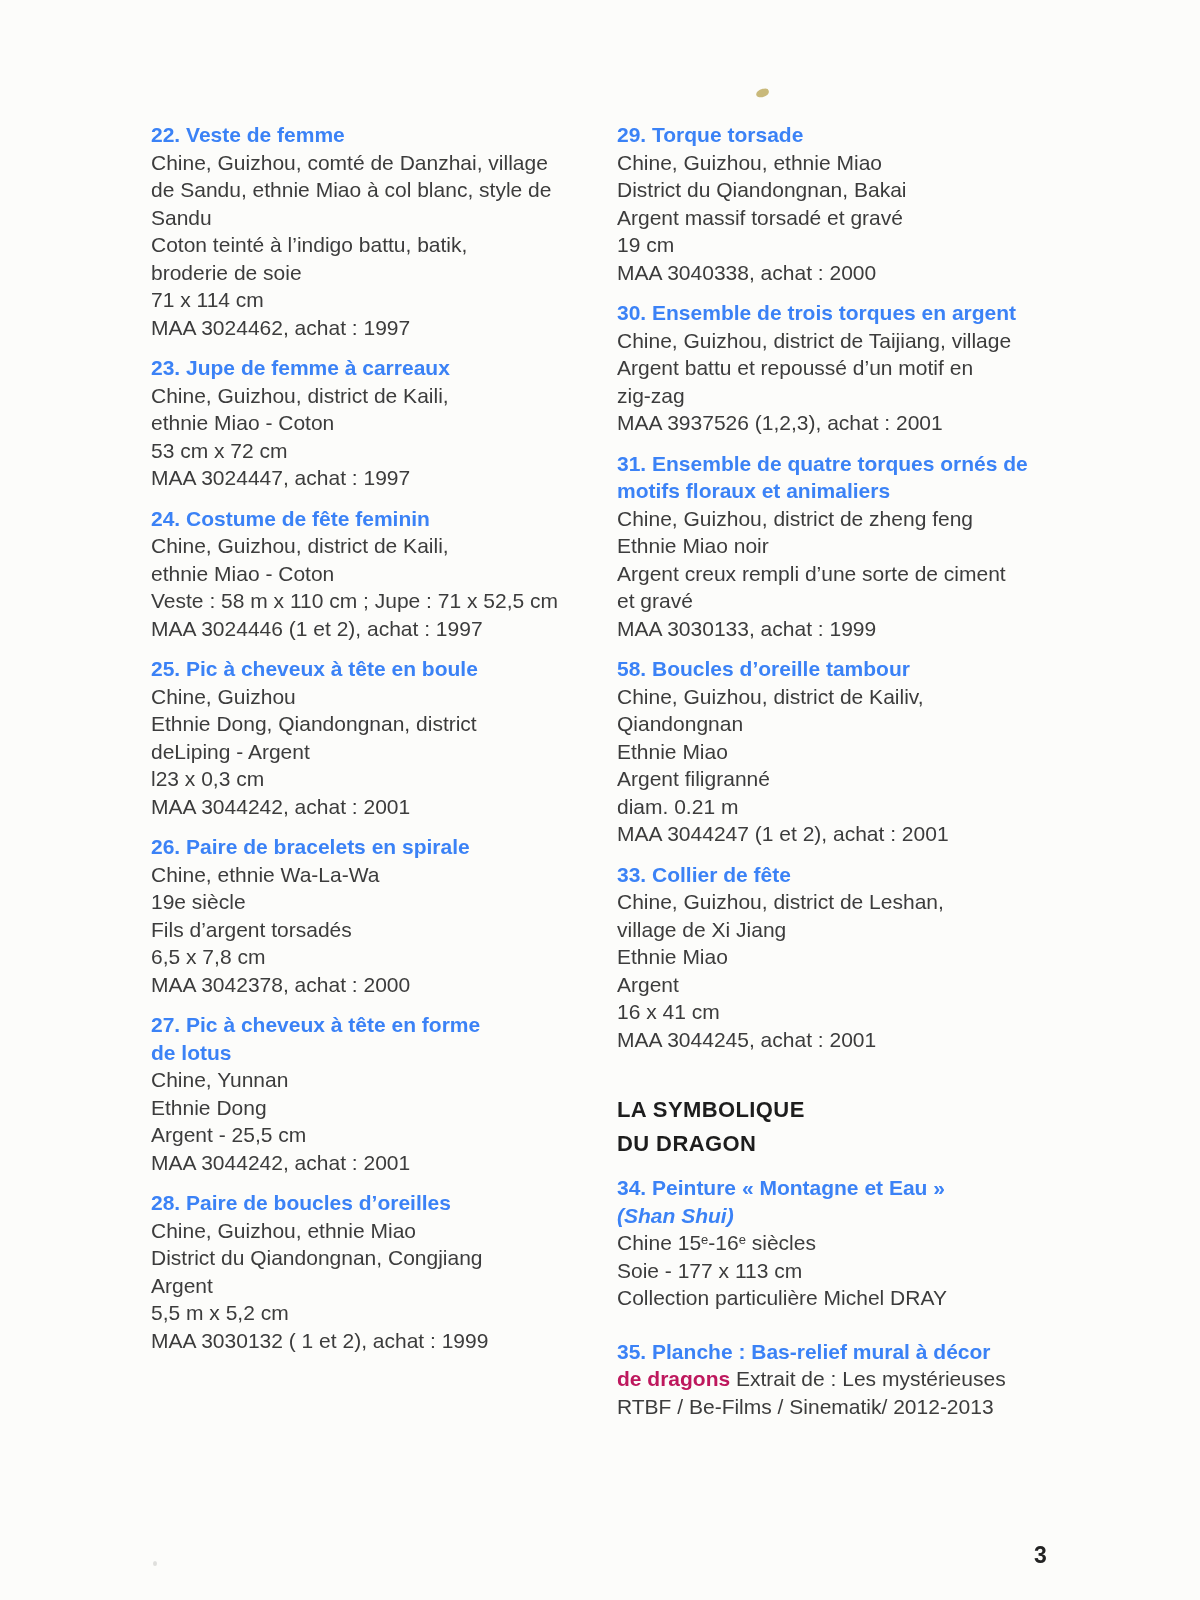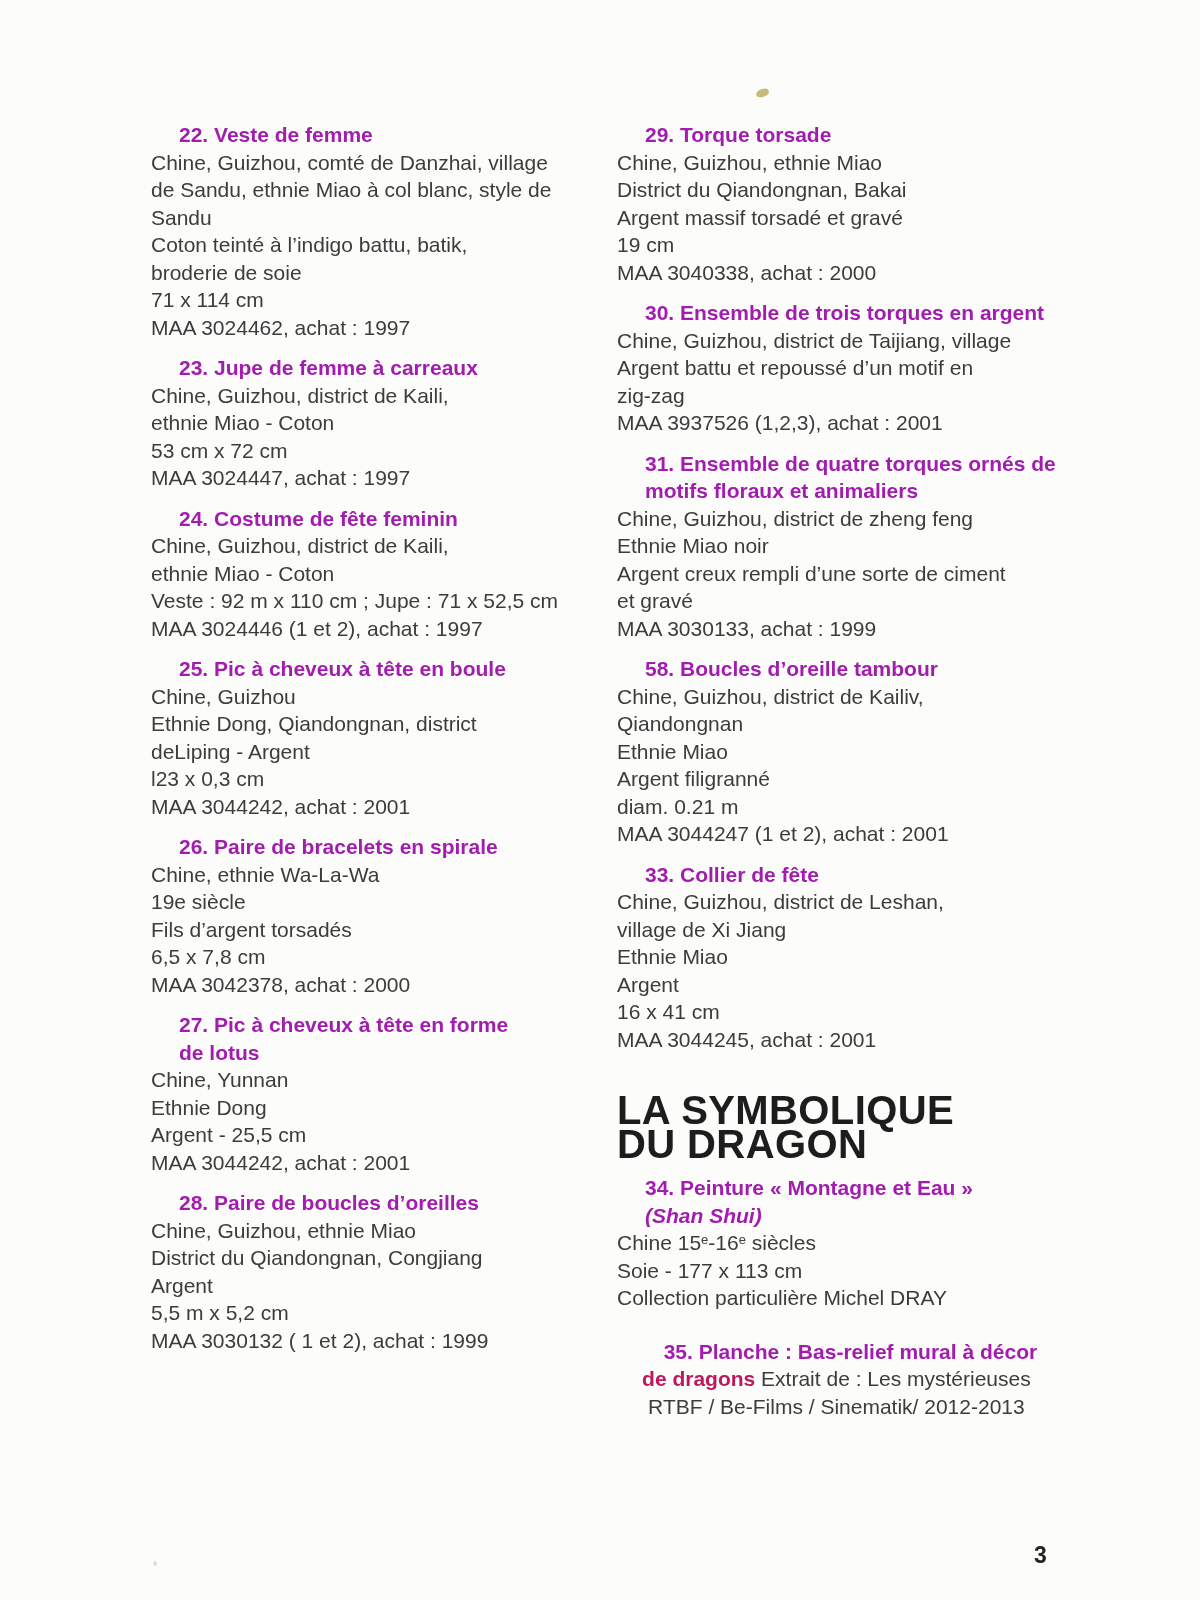"22. Veste de femme" .title { color: #a21caf -> #3b82f6; margin-left: 28px -> none }
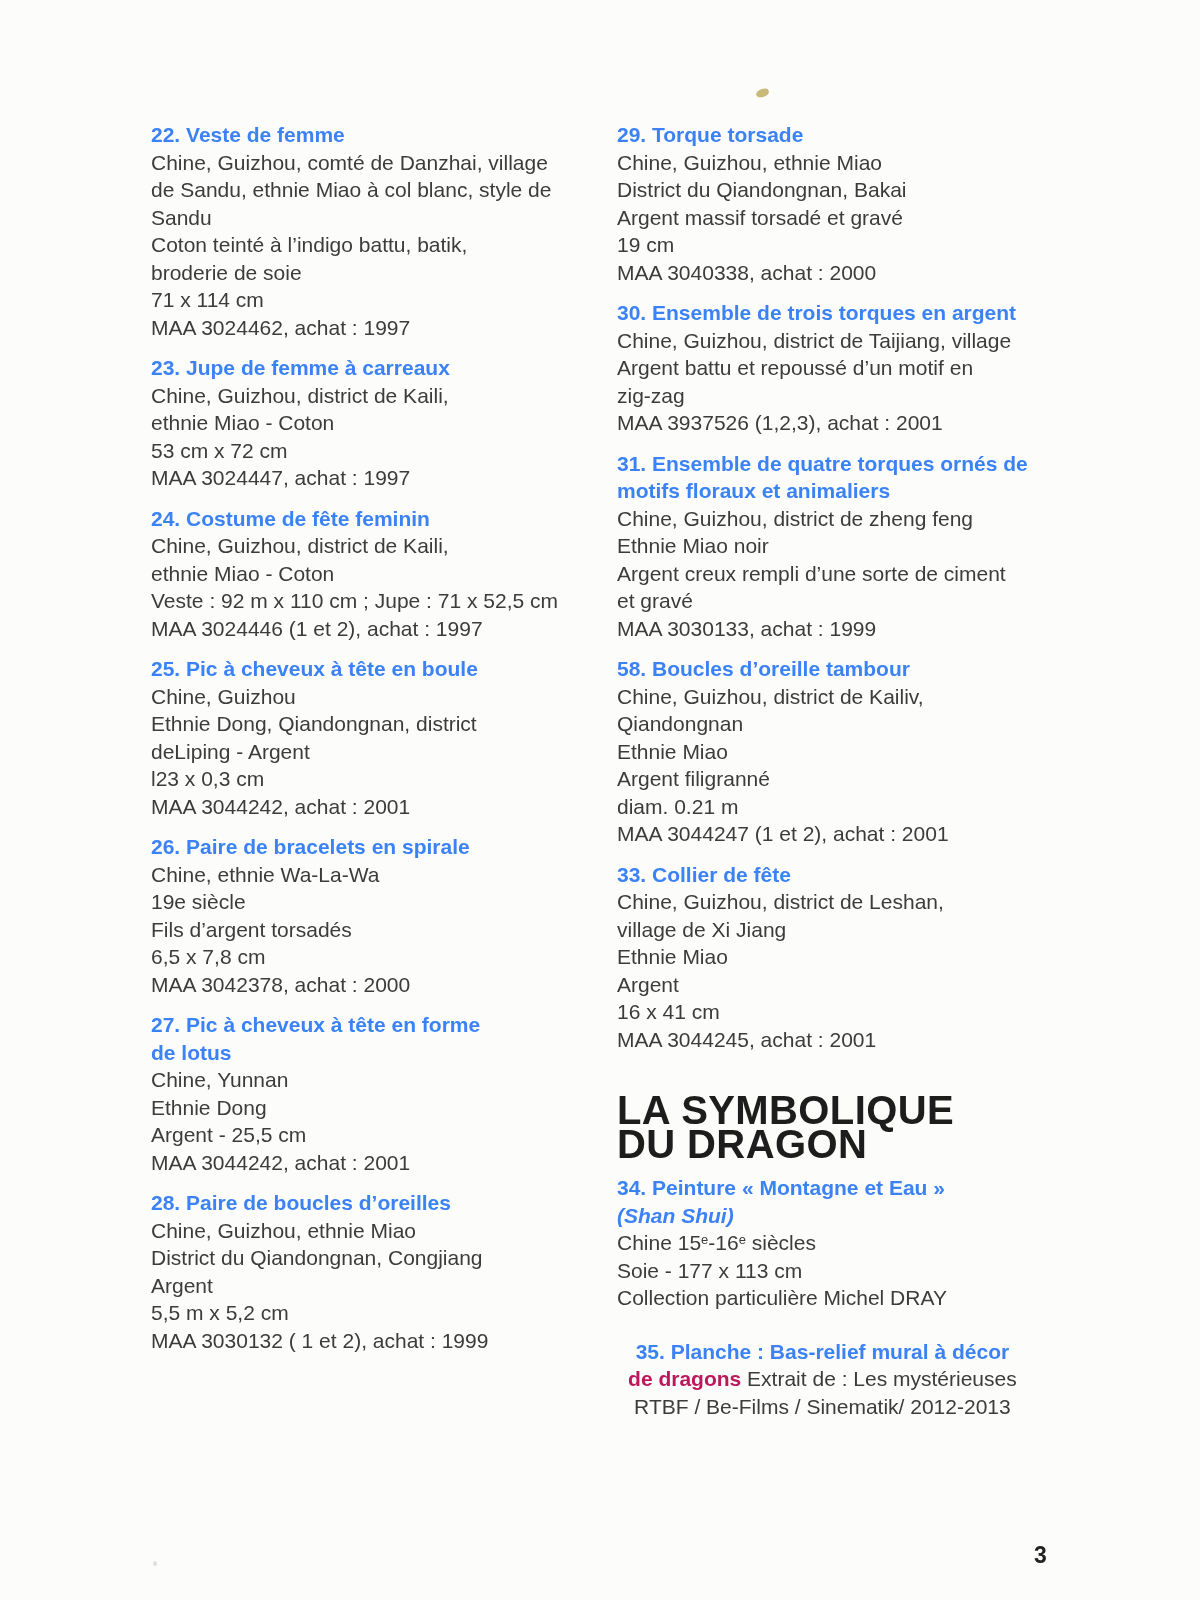"Veste : 92 m x" div.line { text: 92 -> 58 }
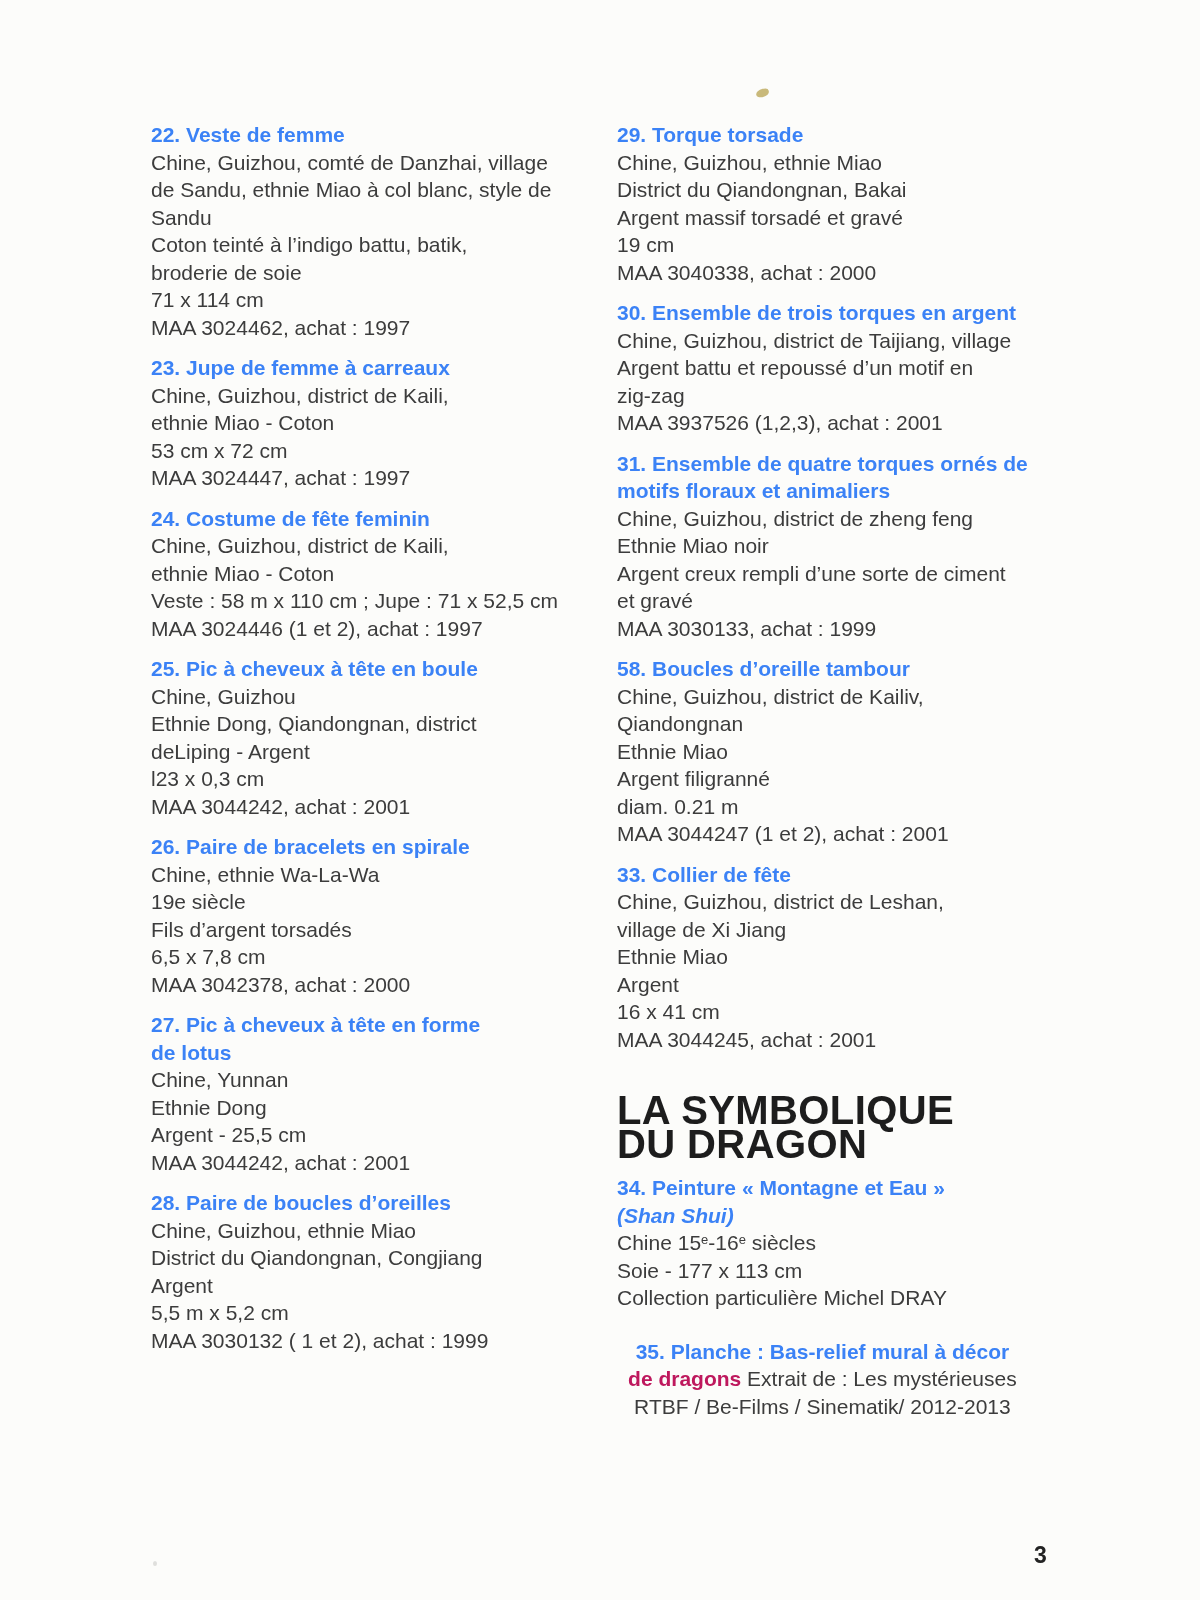"LA SYMBOLIQUE" .section-heading { font-size: 40px -> 22px }
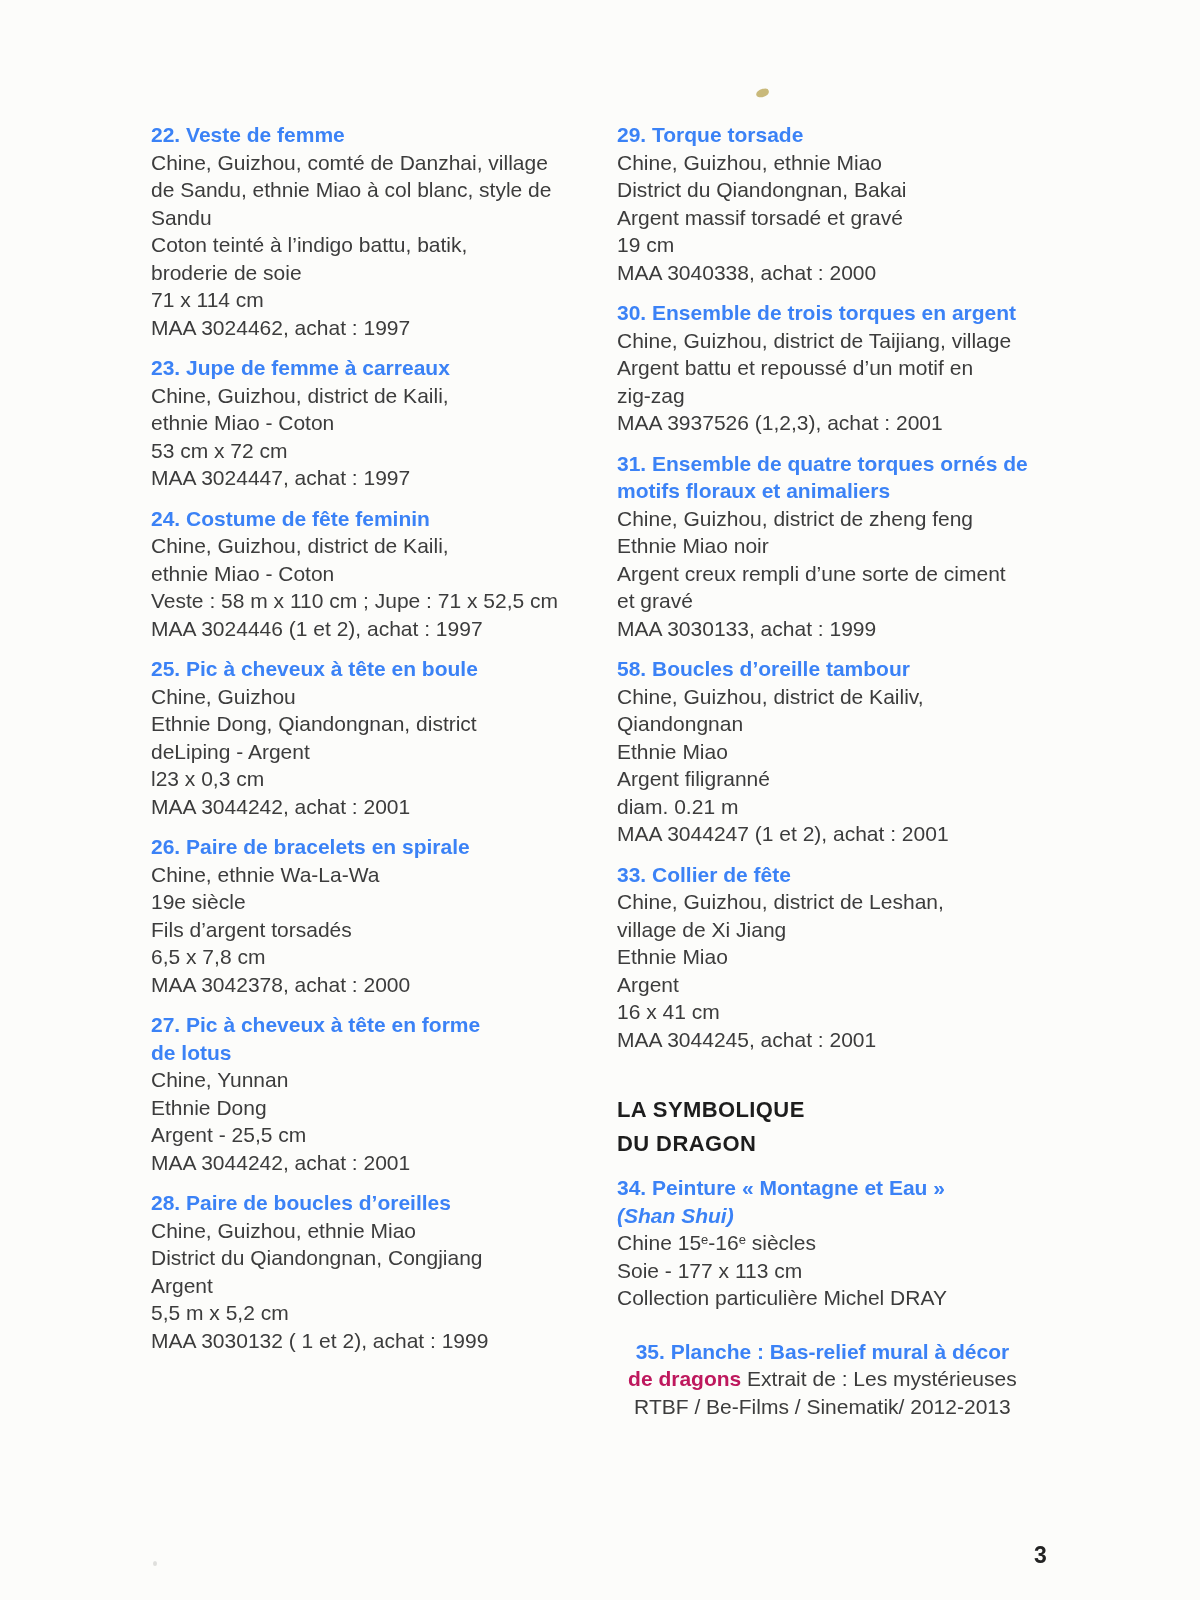"35. Planche : Bas-relief mural" .gap-lg { text-align: center -> none }
